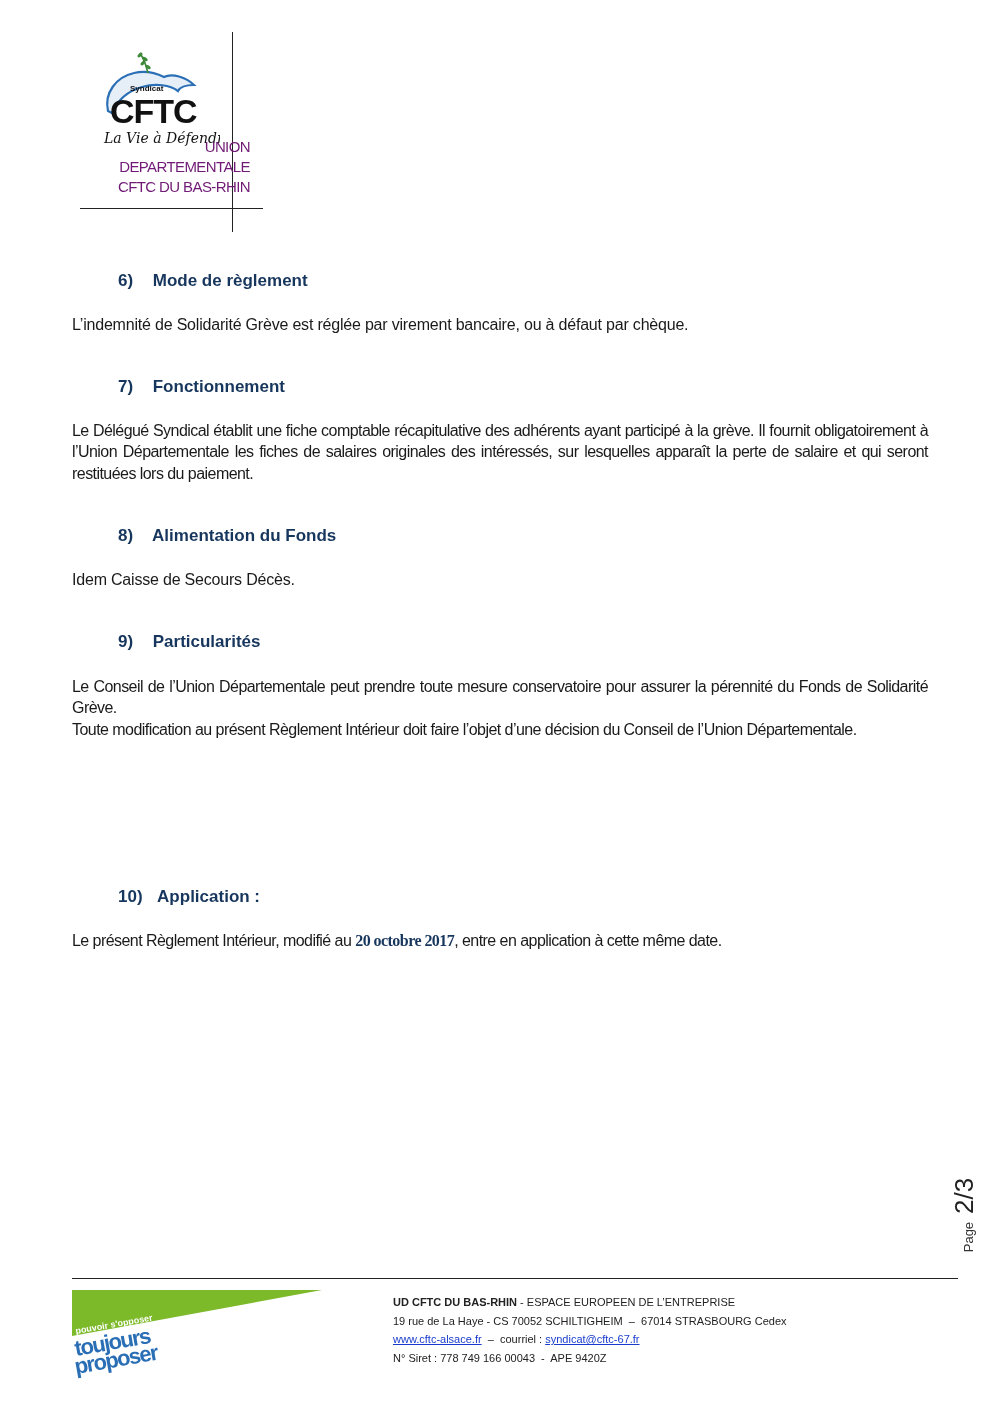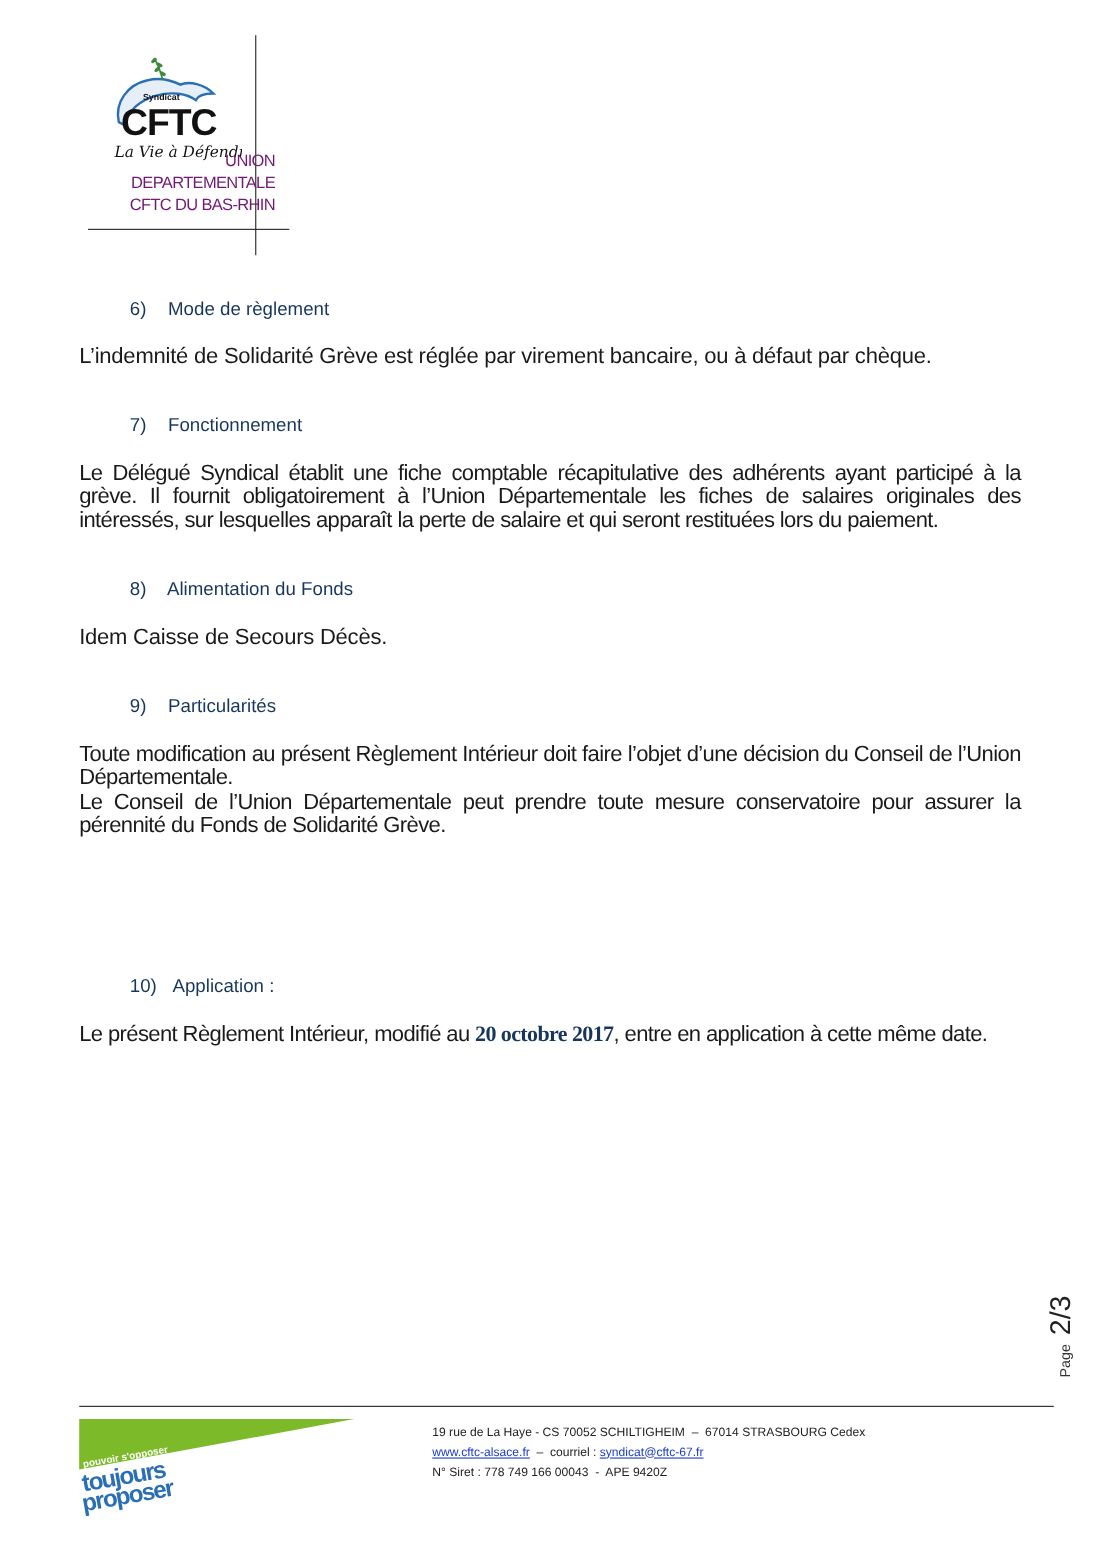"6) Mode de règlement" .heading { font-weight: normal -> bold }
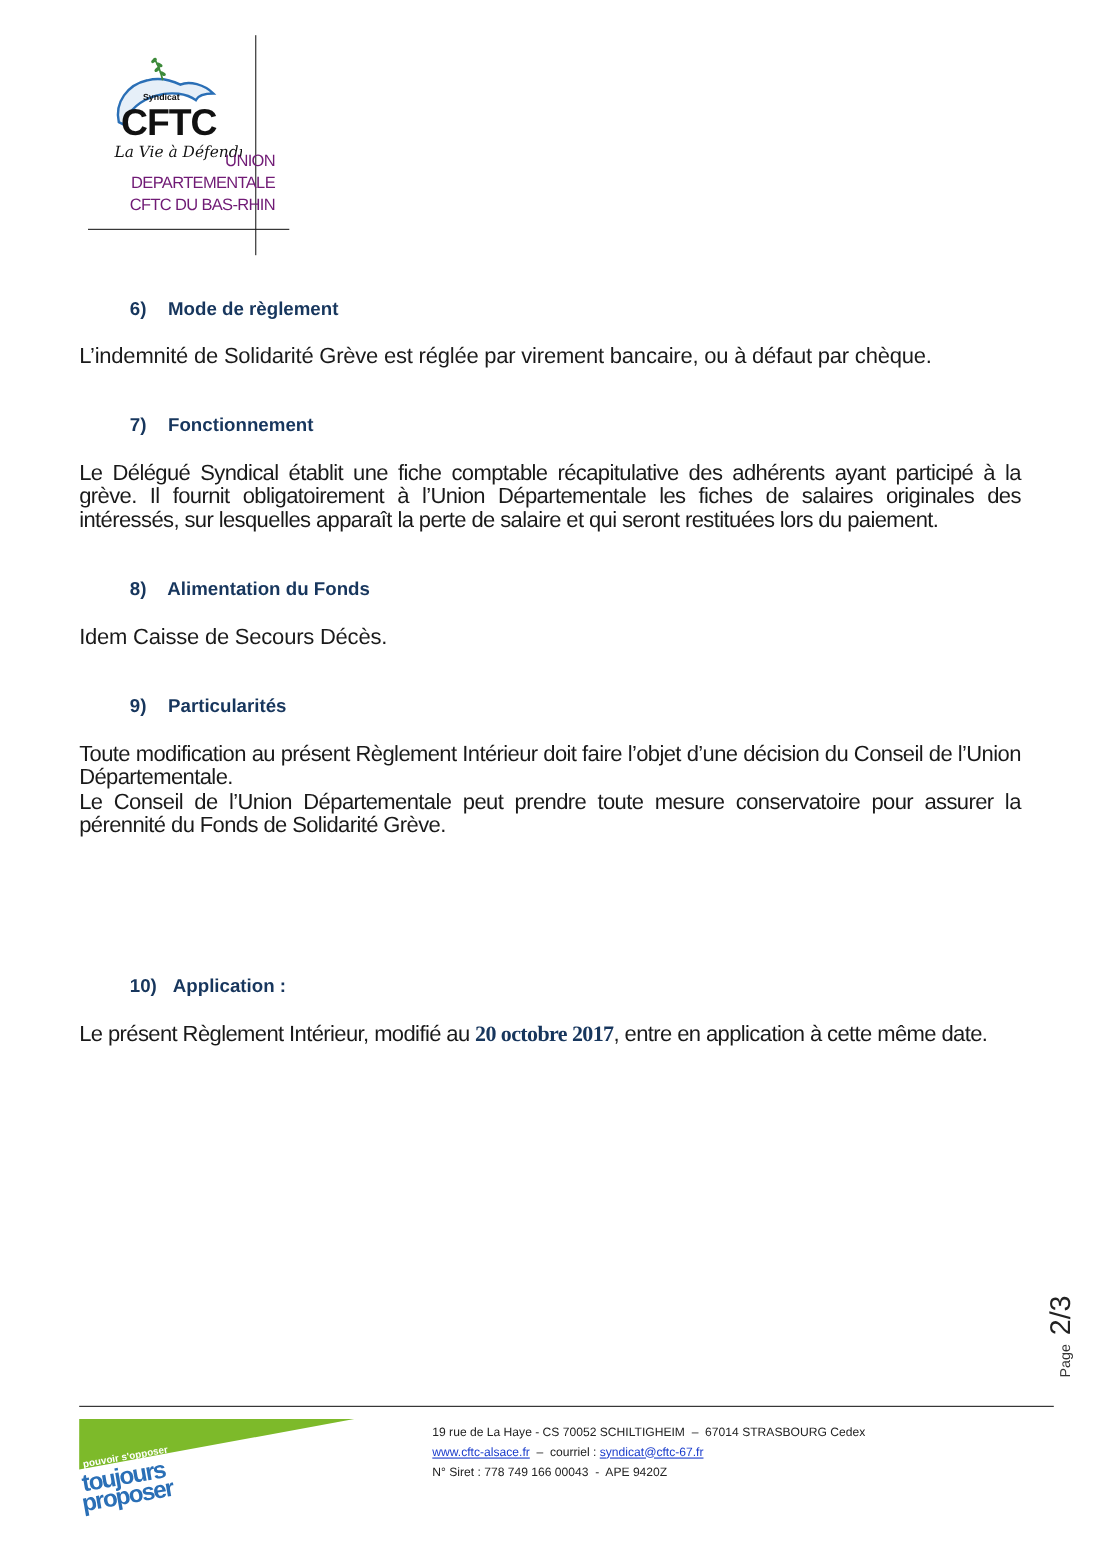"L’indemnité de Solidarité Grève est" .p { font-size: 20px -> 16px }
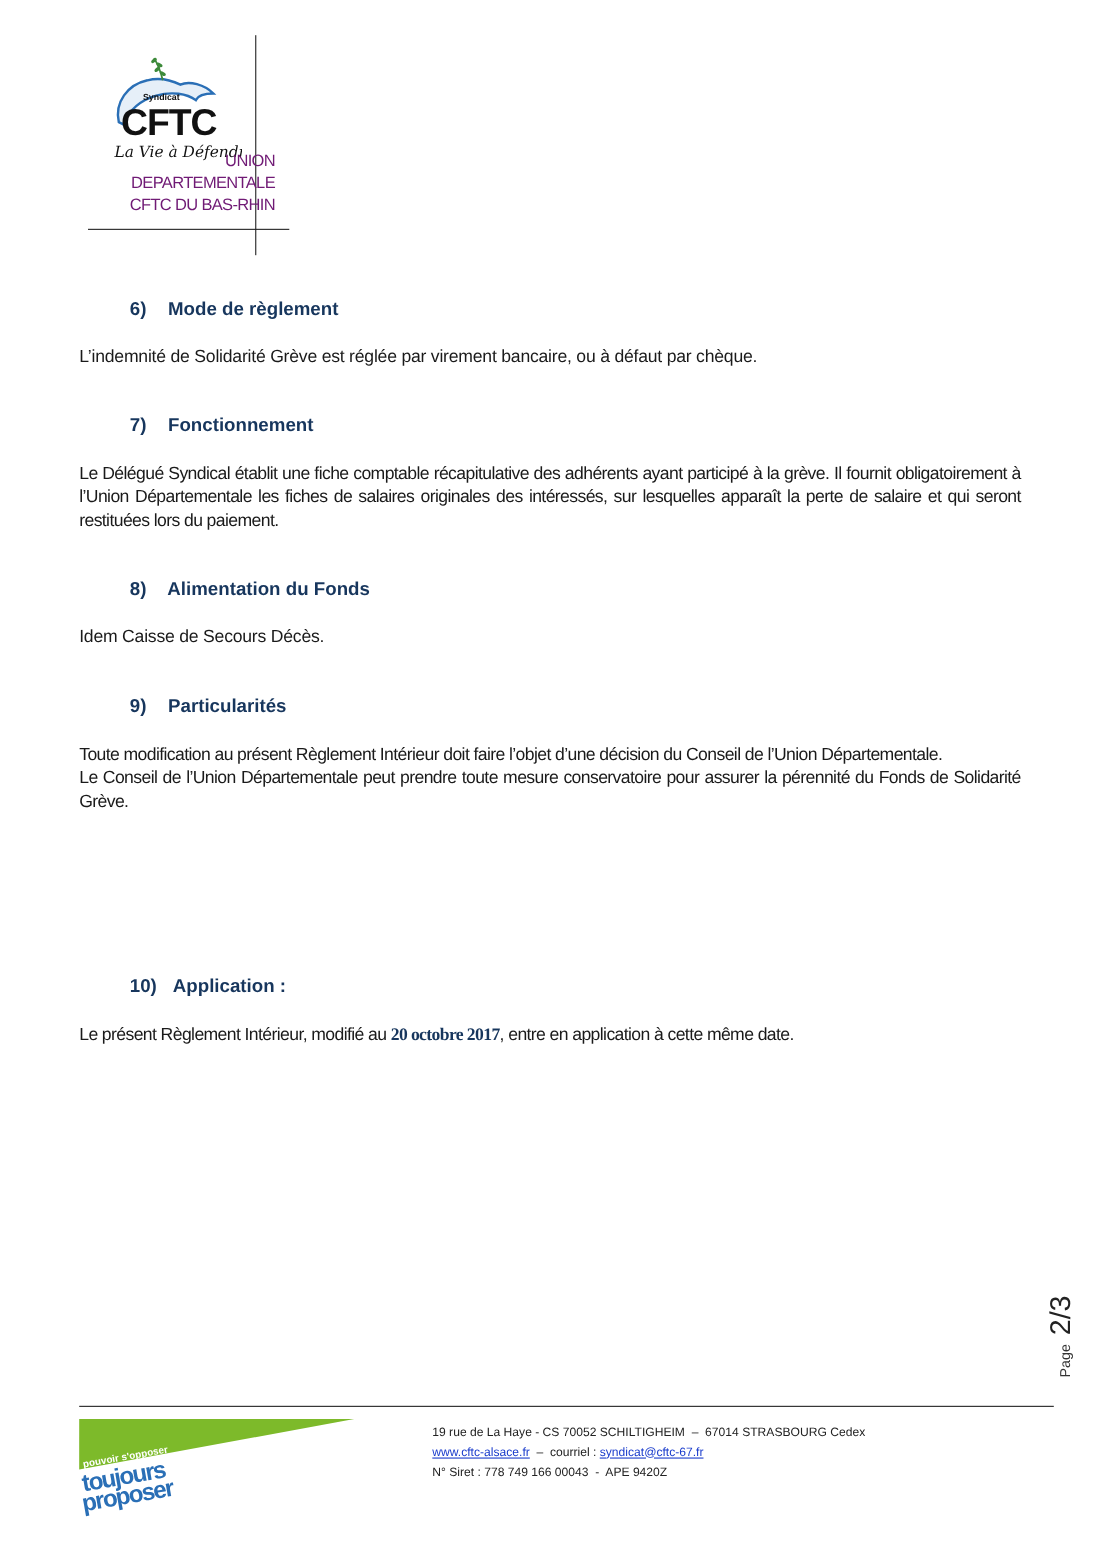"Toute modification au présent Règlement" div.p { order: before "Le Conseil de l’Union Départementale peut" -> after "Le Conseil de l’Union Départementale peut" }
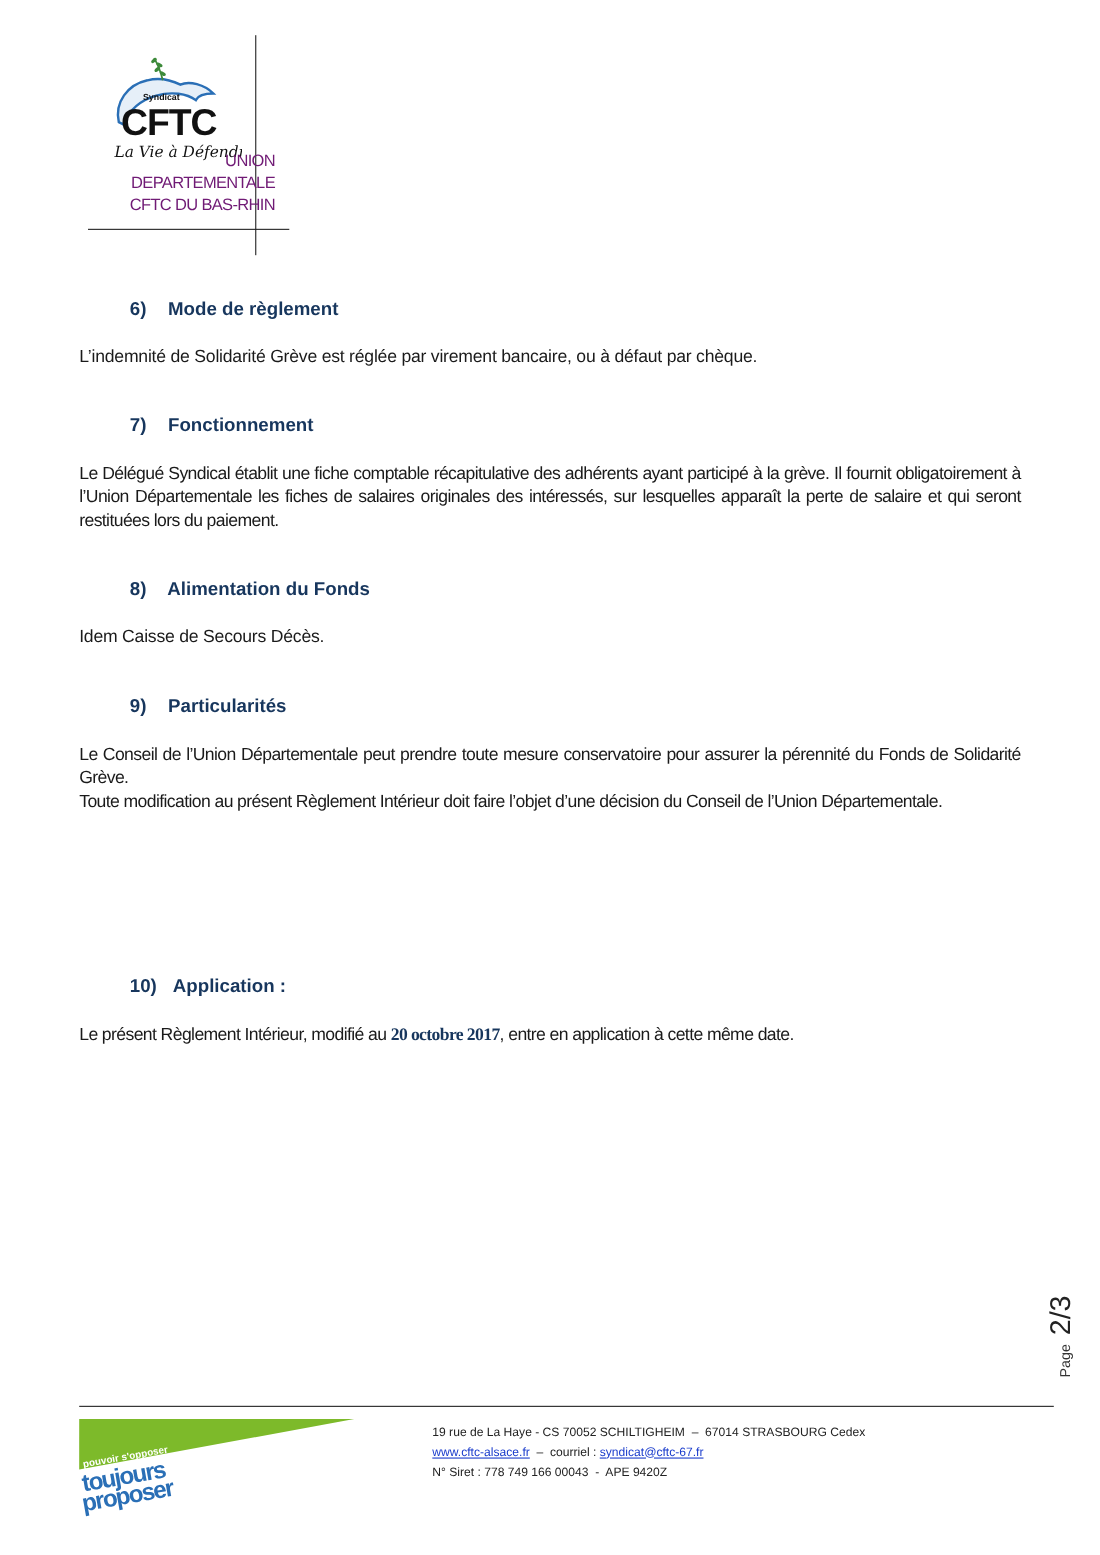"UD CFTC DU BAS-RHIN -" div { html: none -> <div><b>UD CFTC DU BAS-RHIN</b><span> - ESPACE EUROPEEN DE L’ENTREPRISE</span></div> }
